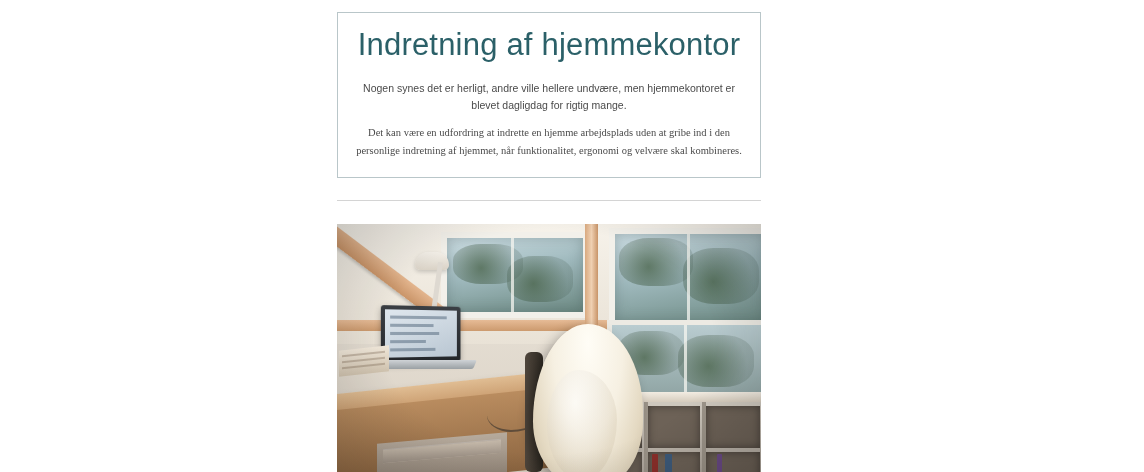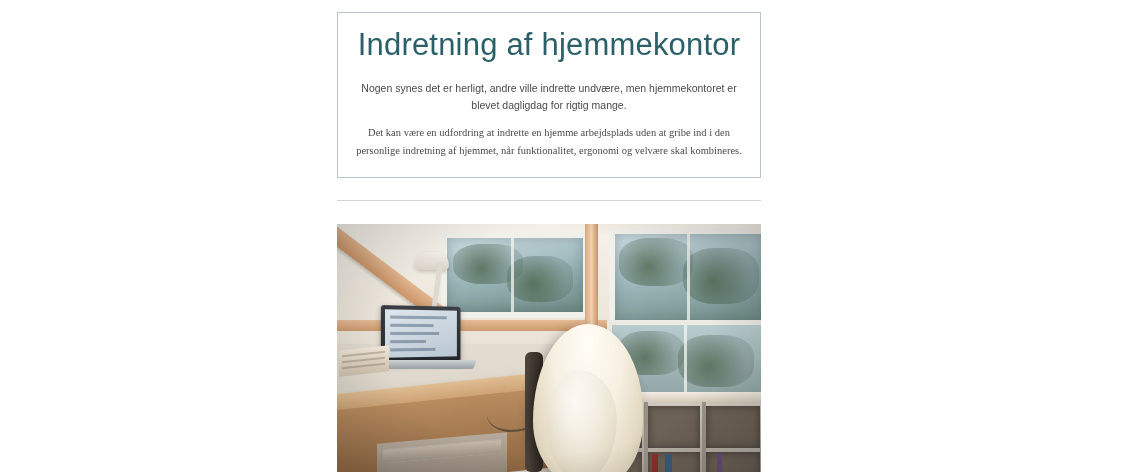"Nogen synes det er herligt," p { text: indrette -> hellere }
